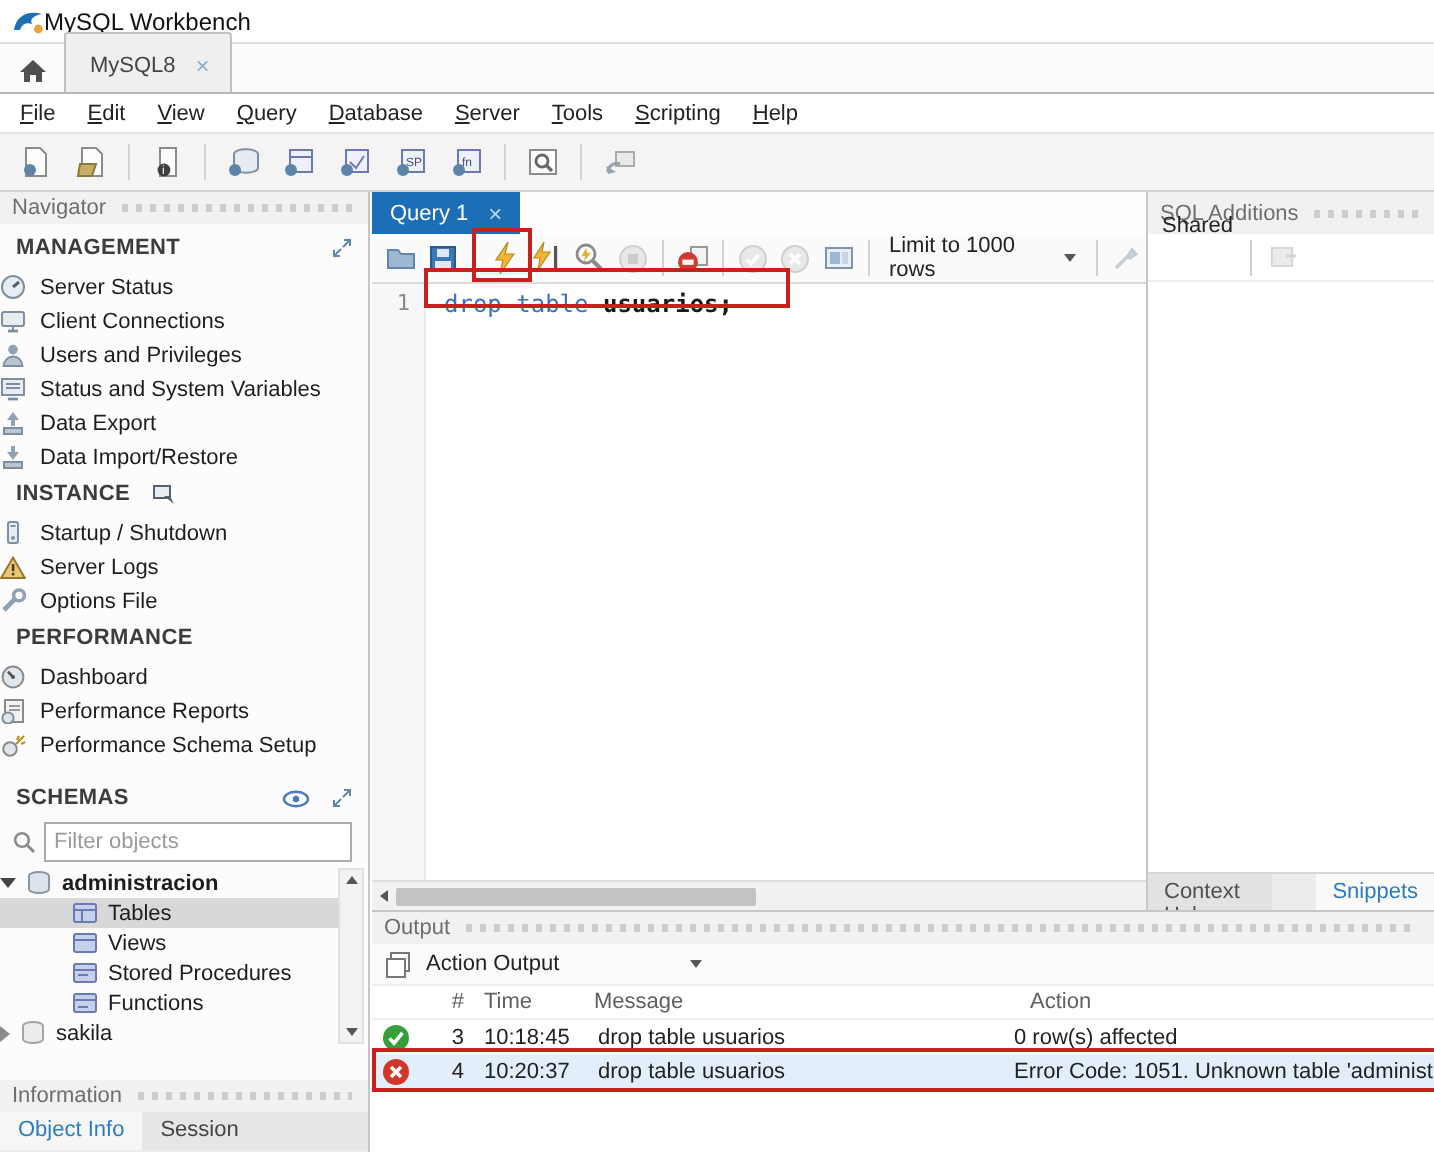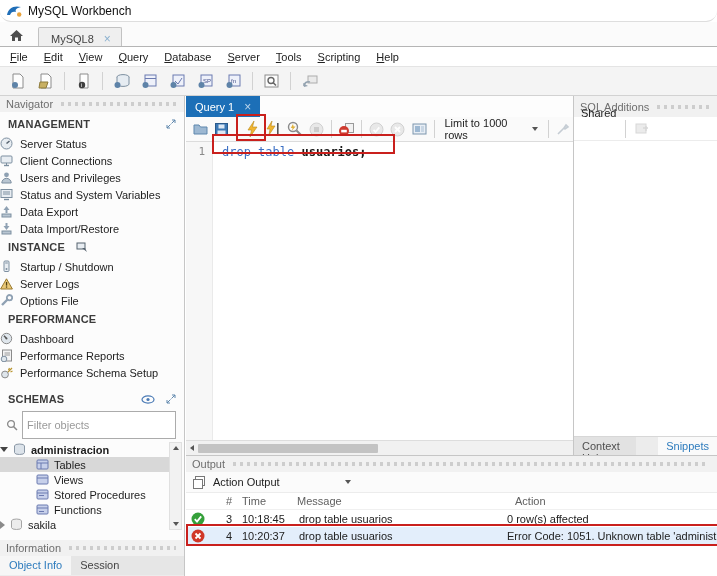"MySQL Workbench" .titlebar { border-radius: 11px -> none; gap: 6px -> none }
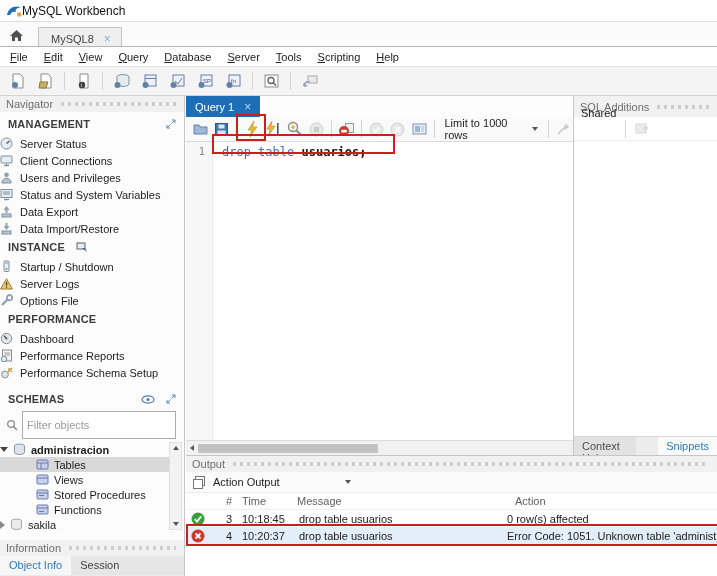"MySQL8" .conn-tab { height: 19px -> 30px; margin-left: 6px -> none }
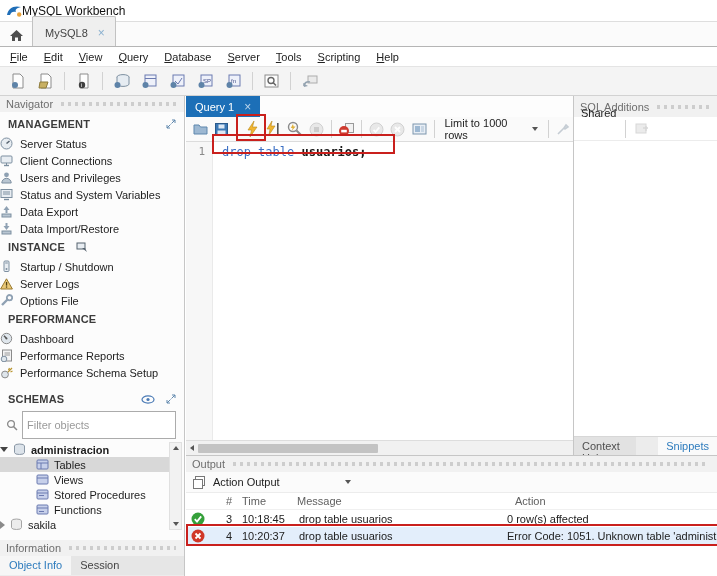"Filter objects" .filter-input { height: 28px -> 20px }
